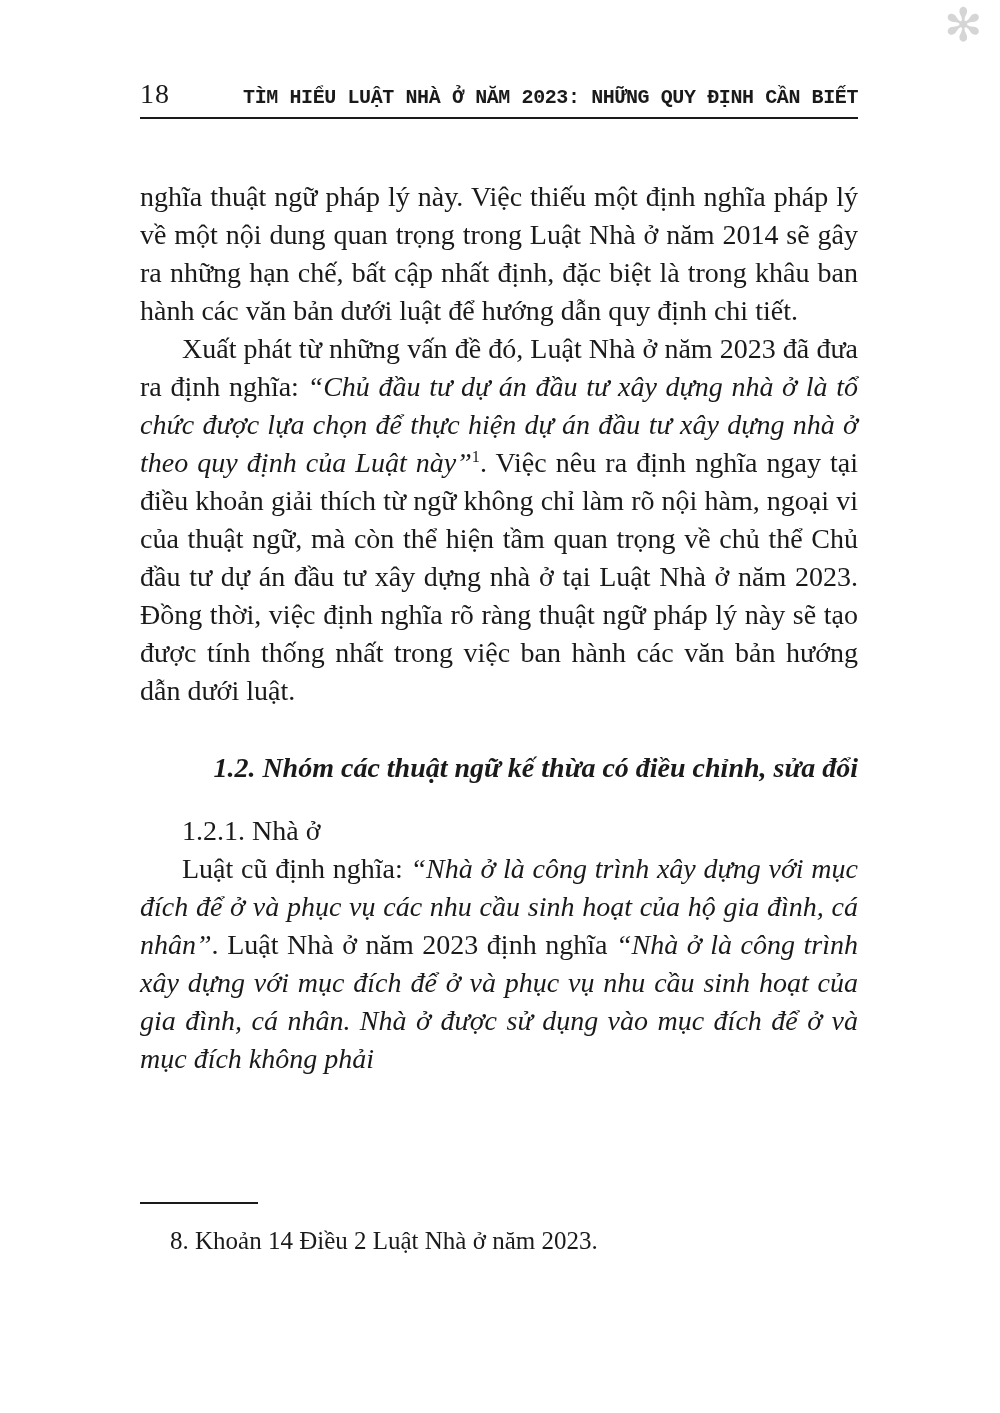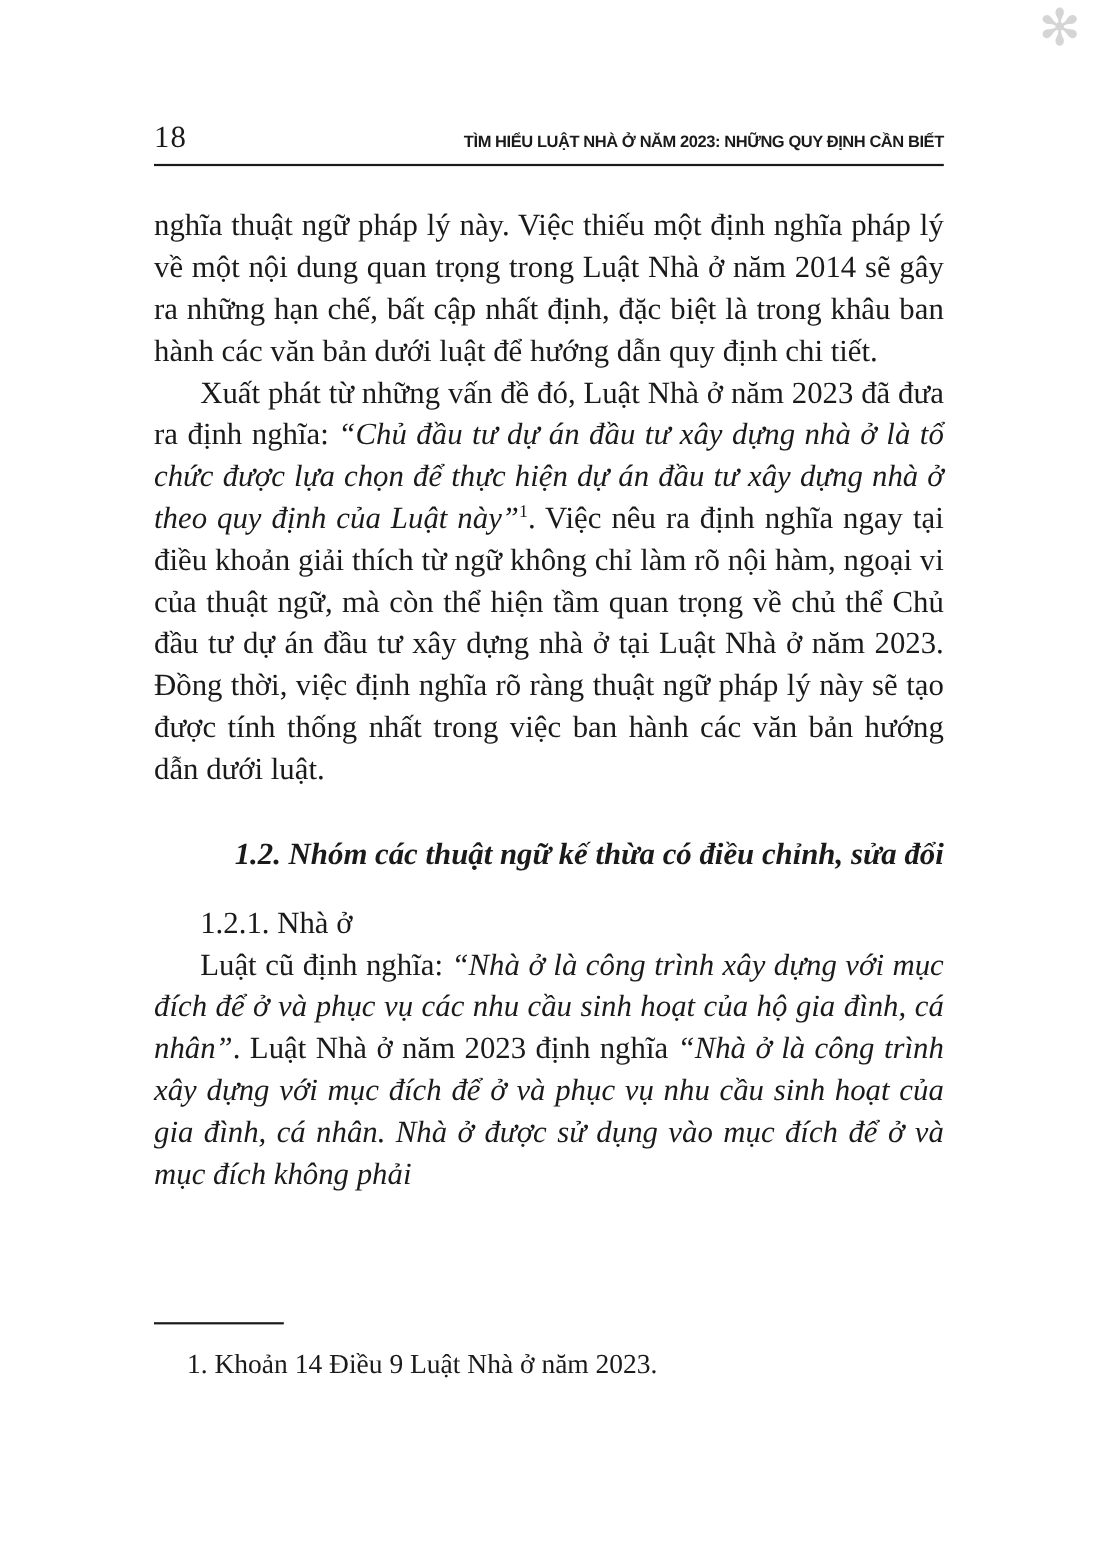"18" .page-num { margin-top: 32px -> none }
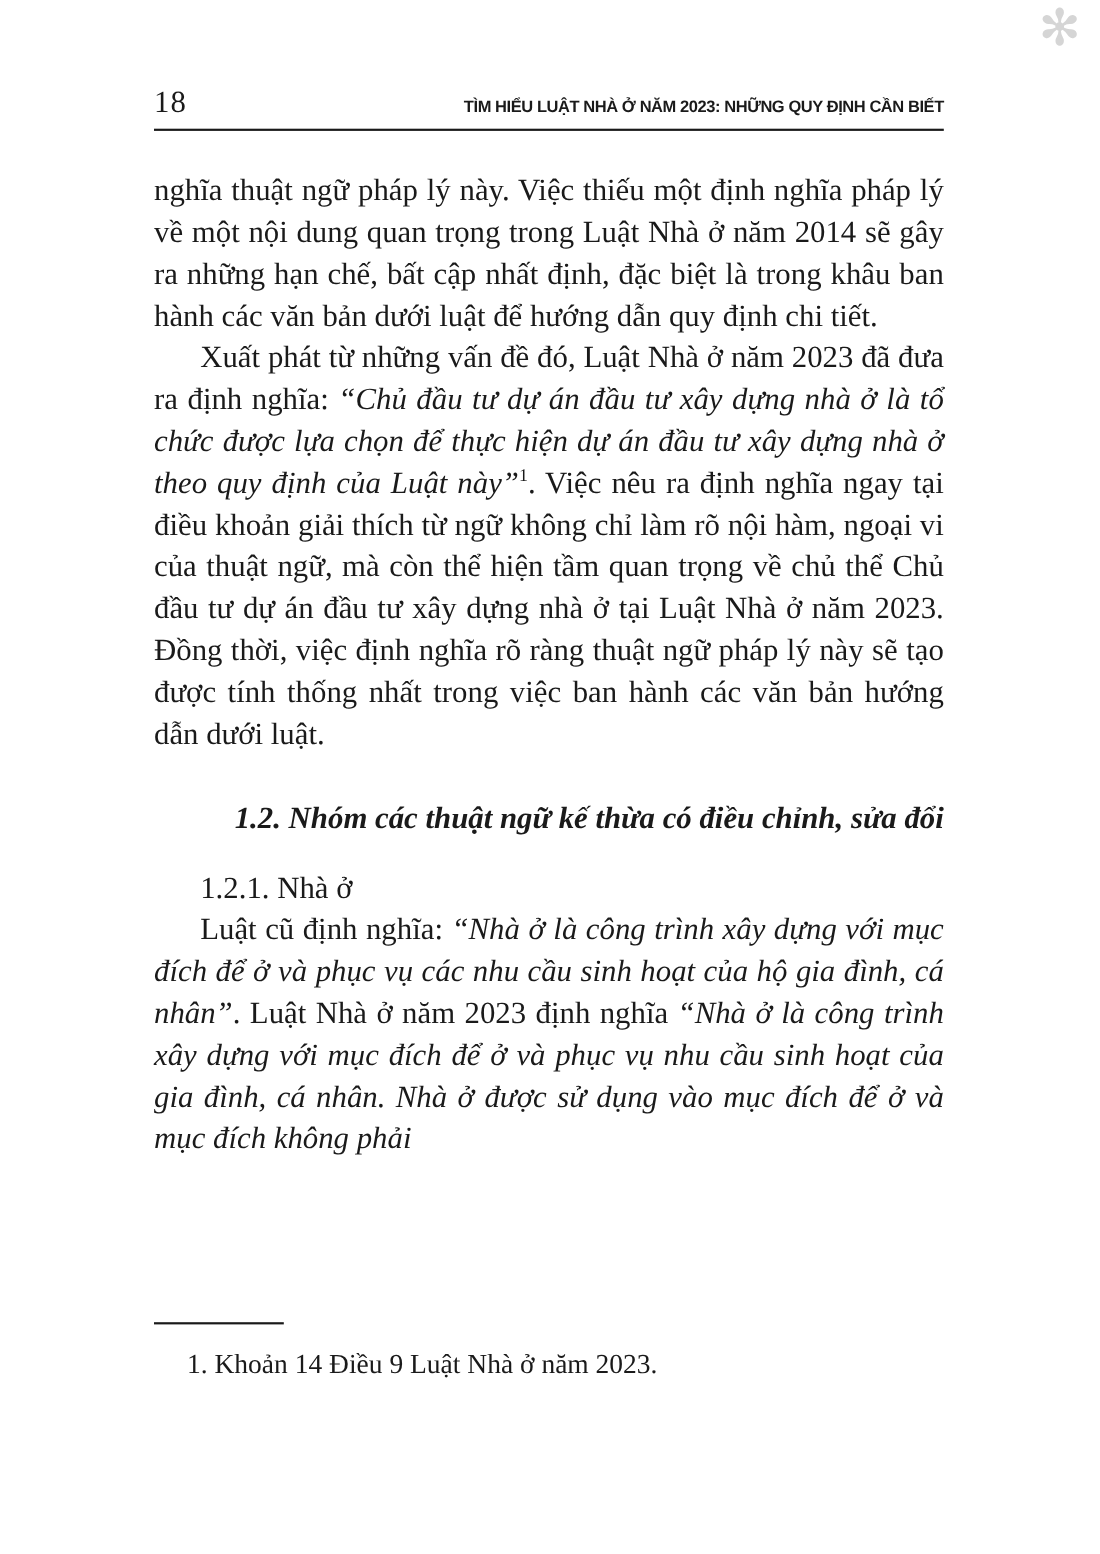"TÌM HIỂU LUẬT NHÀ Ở" .running-title { font-family: Liberation Sans, sans-serif -> Liberation Mono, monospace; font-size: 15px -> 20px }
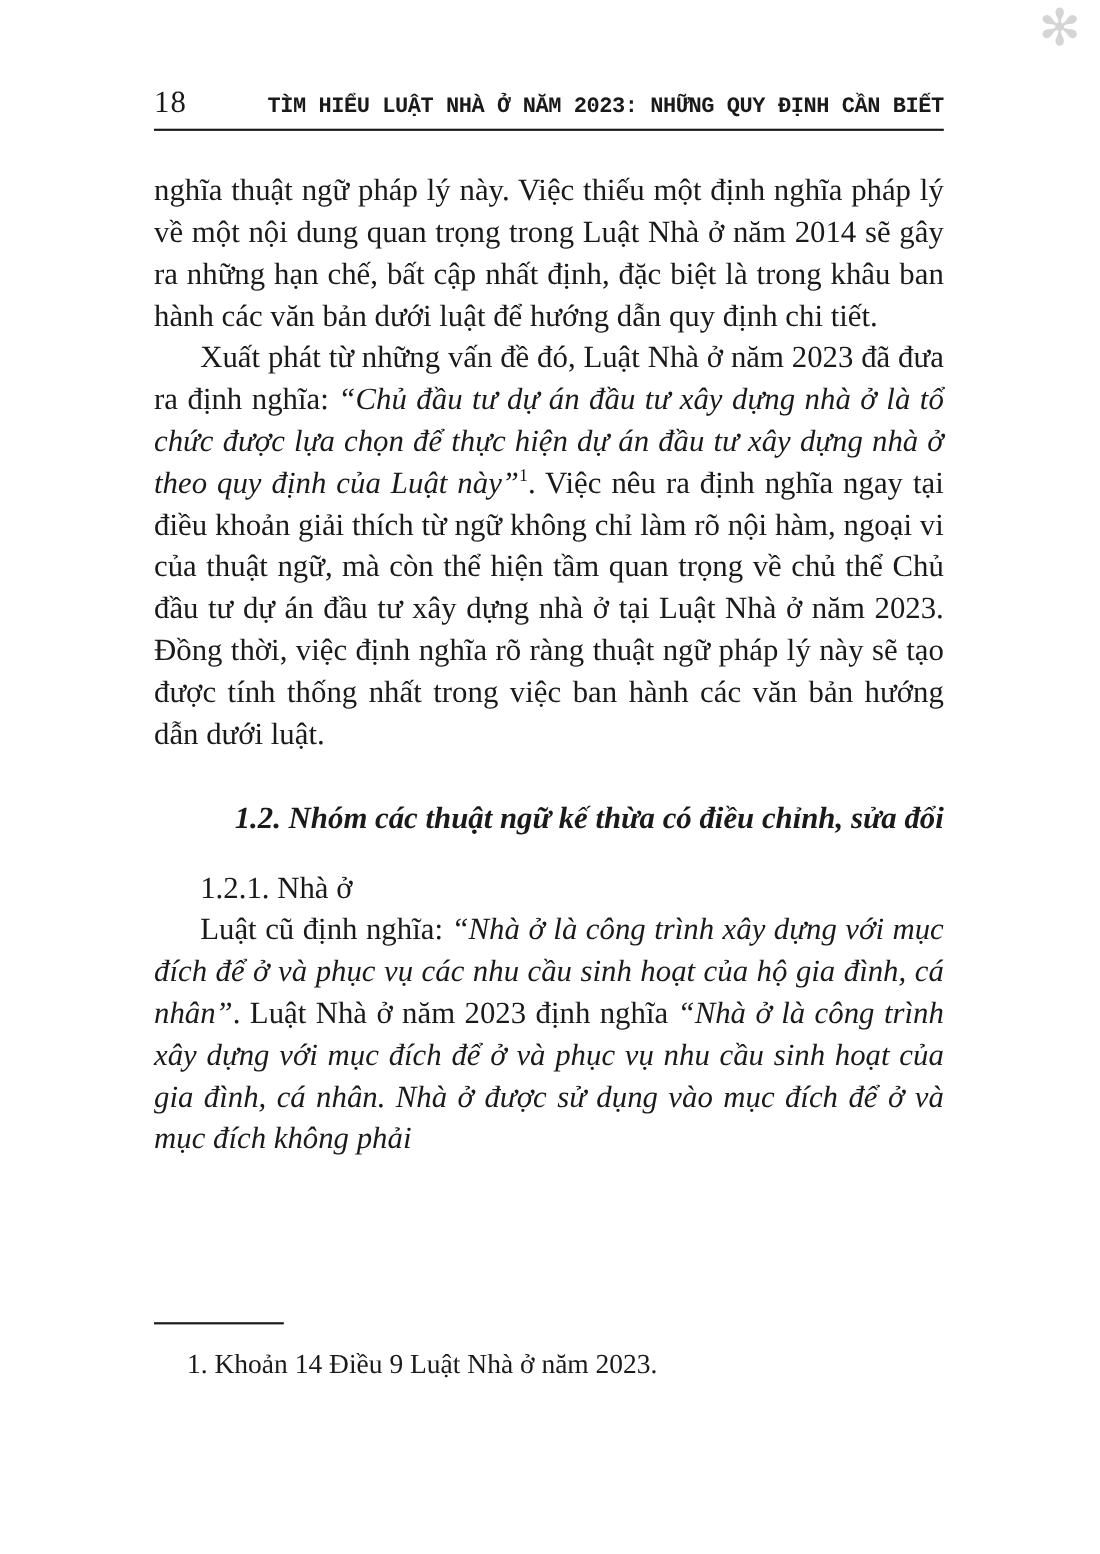"nghĩa thuật ngữ pháp lý" .body-text { margin-top: 36px -> 59px }
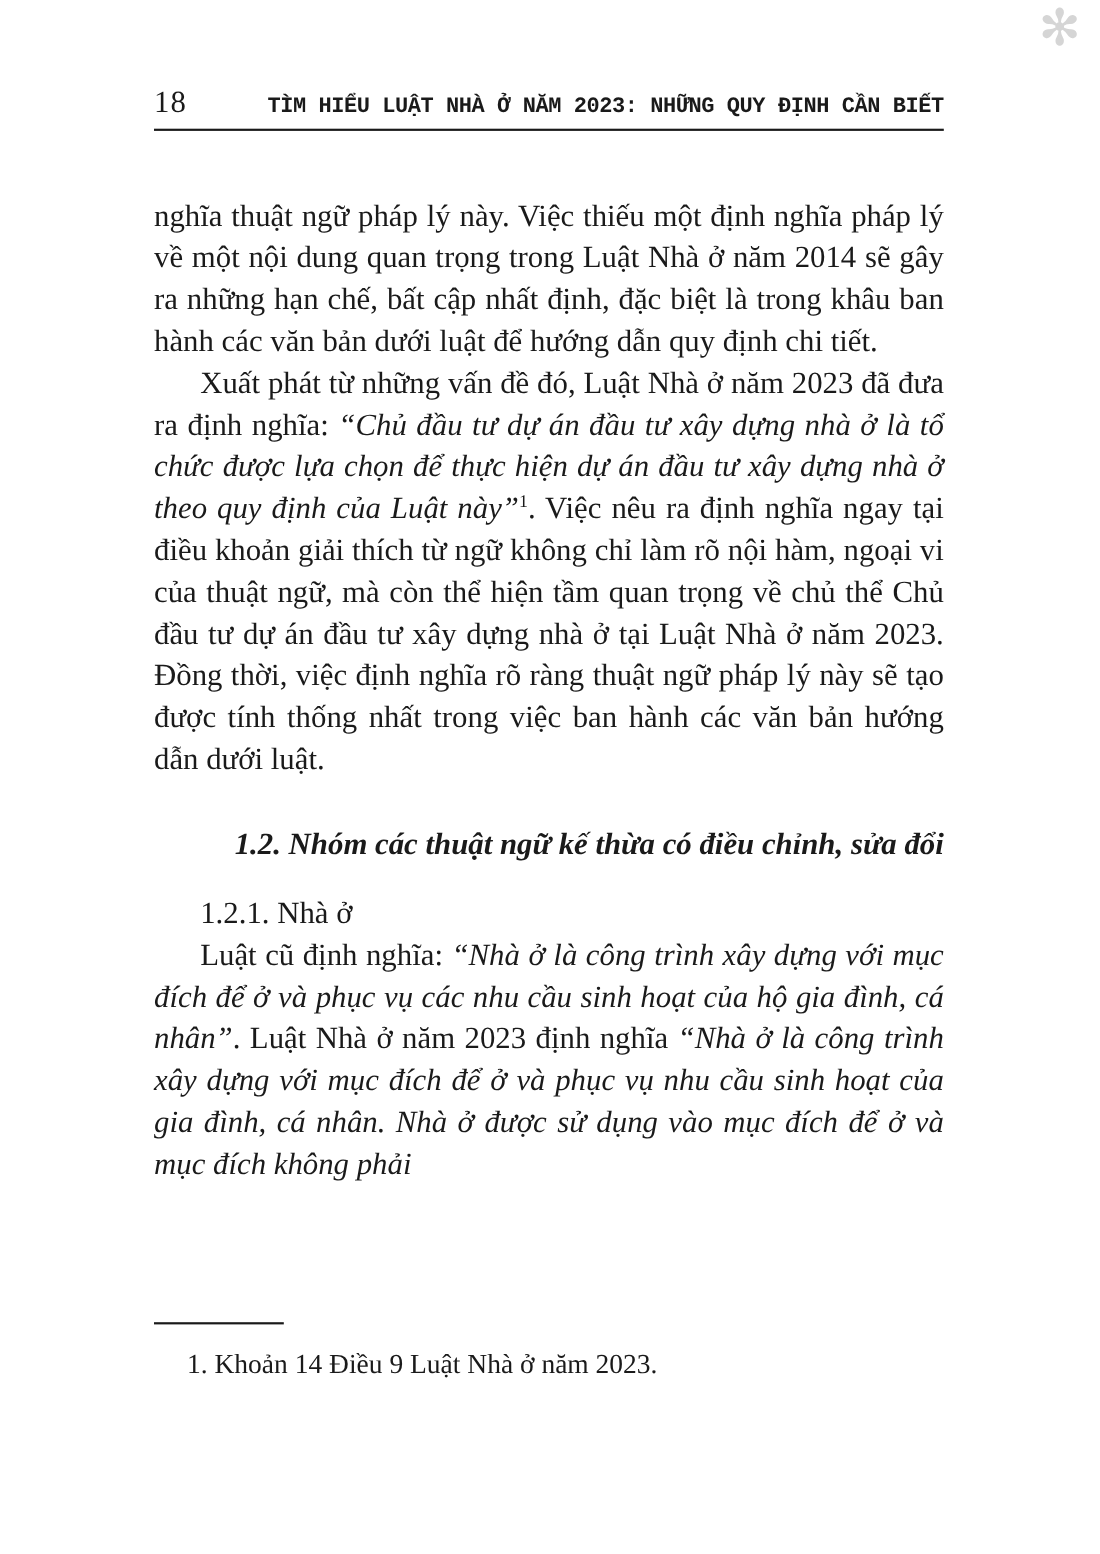"1. Khoản 14 Điều 9" p.footnote-text { text: 1. Khoản 14 Điều 9 -> 8. Khoản 14 Điều 2 }
